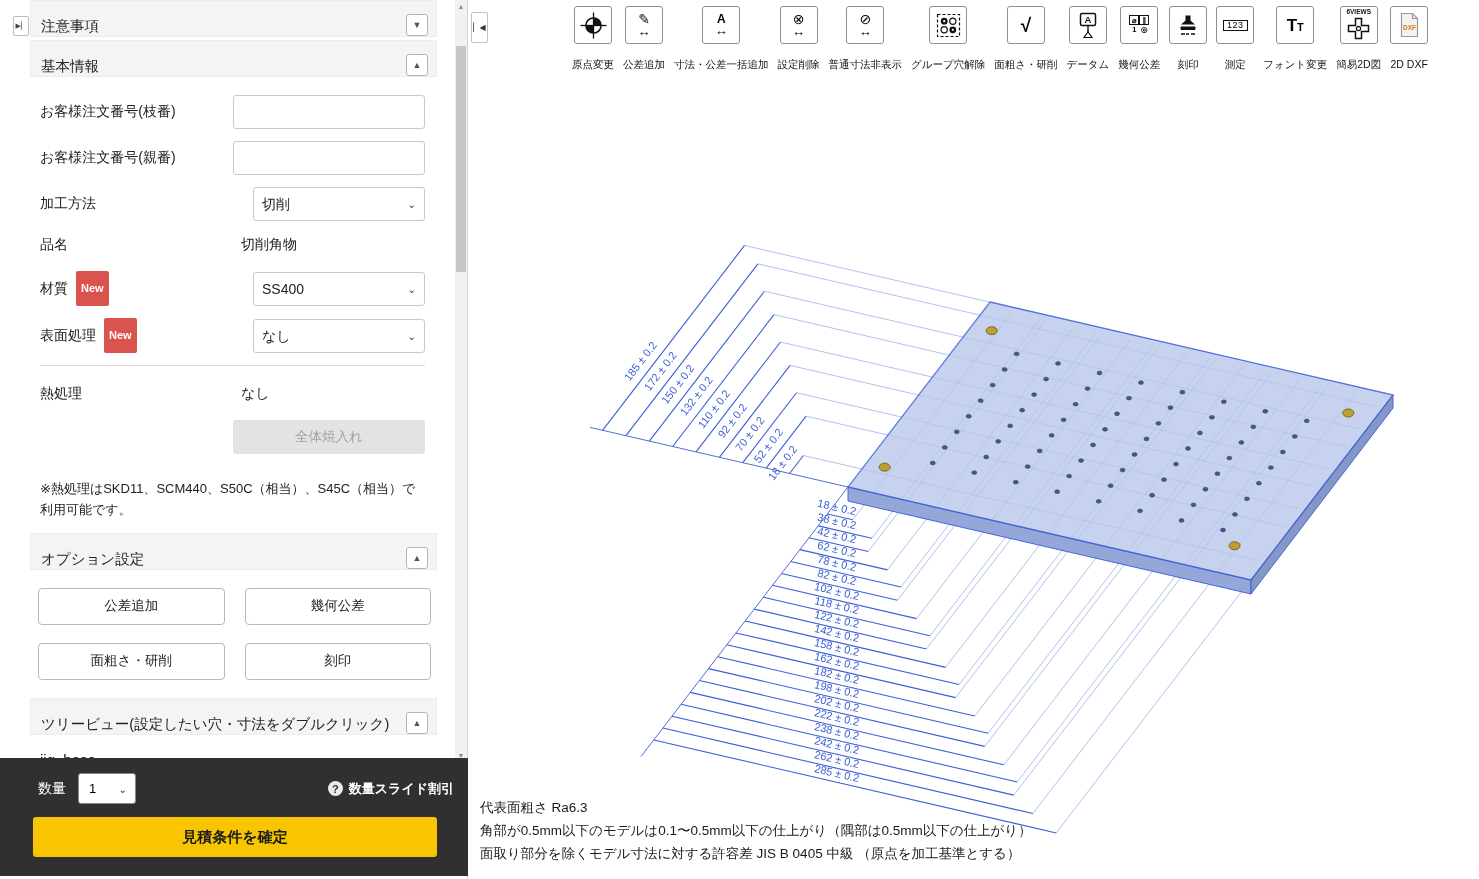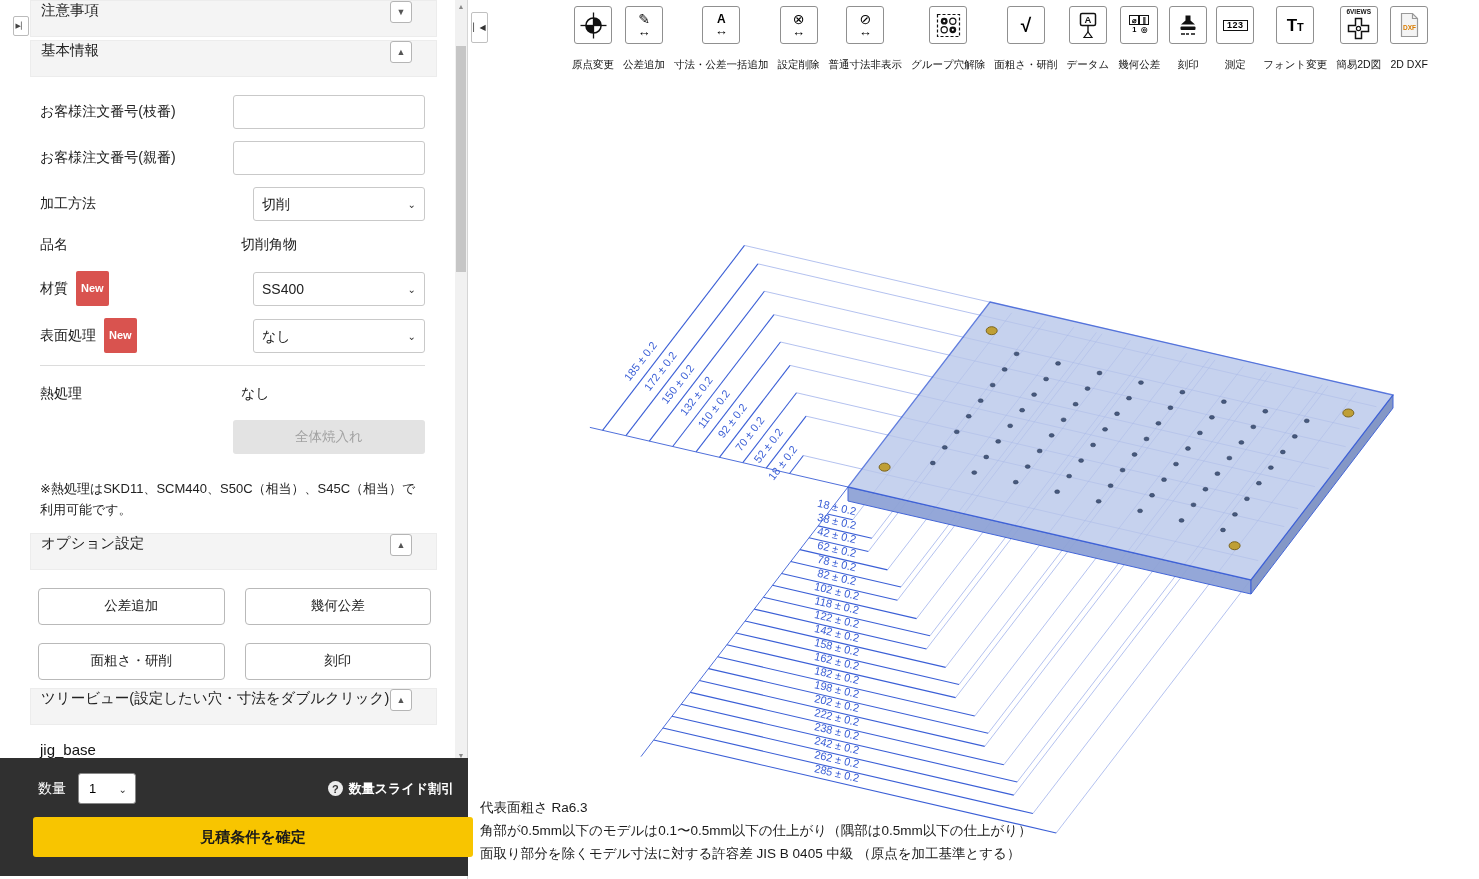"注意事項" .sec { align-items: flex-start -> flex-end; padding: 0 24px 0 10px -> 0 8px 0 10px }
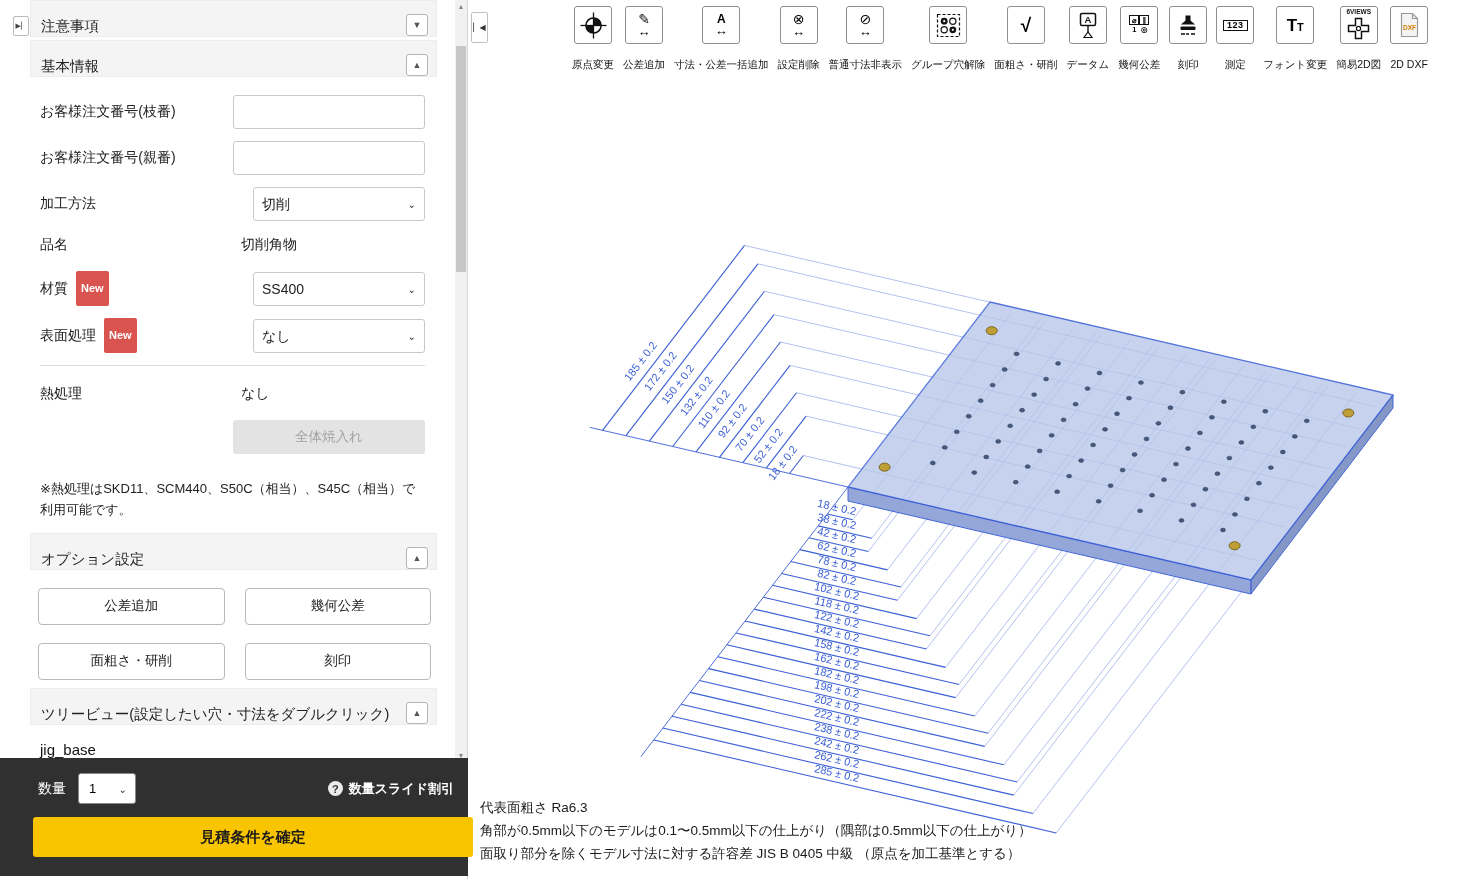"123" span { font-weight: bold -> normal }
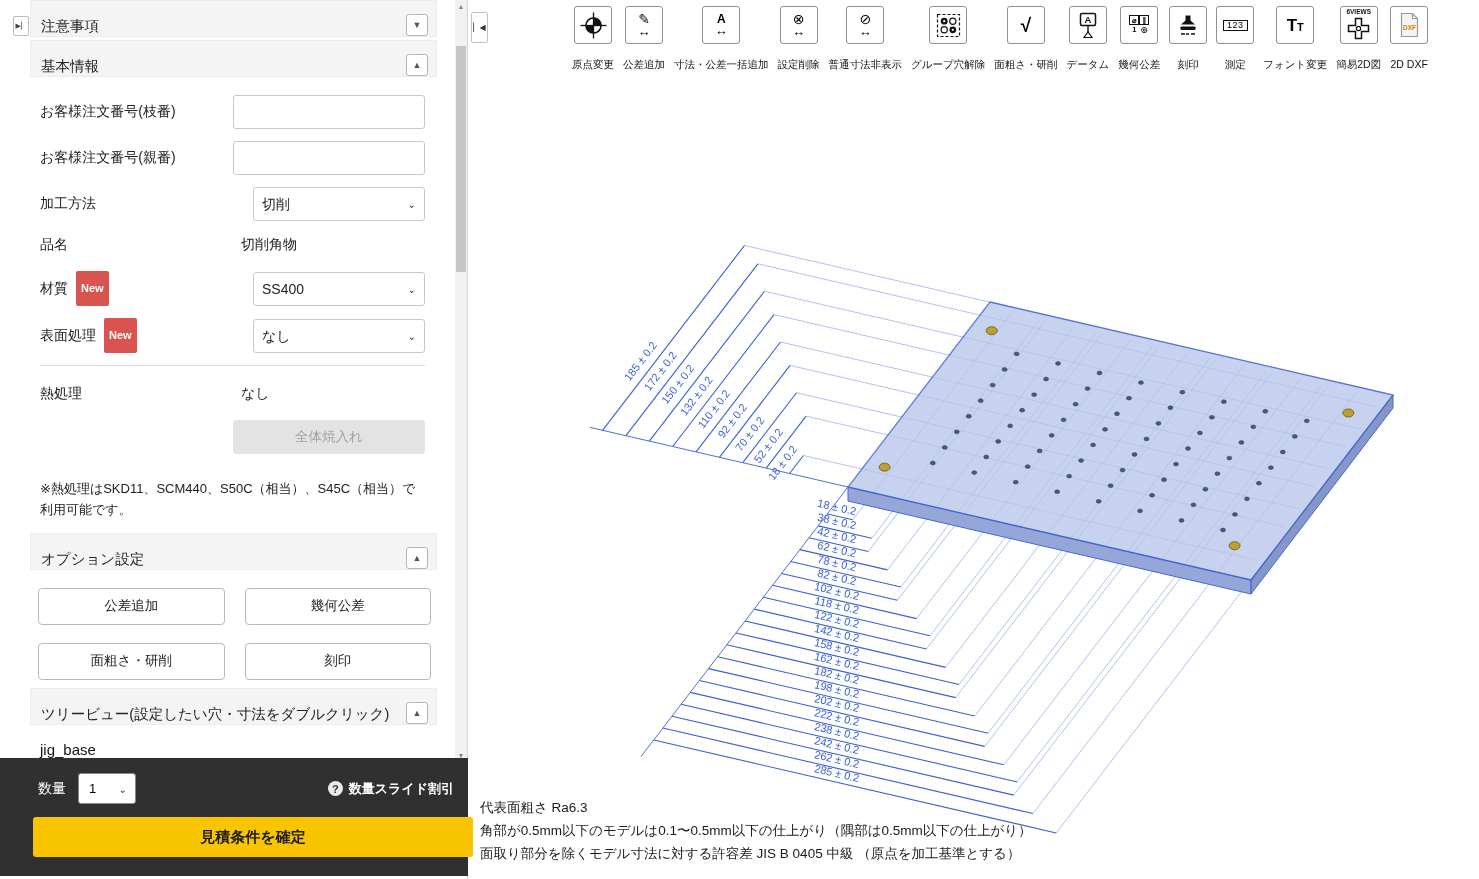"ツリービュー(設定したい穴・寸法をダブルクリック)" .tree-header { margin-top: none -> 10px }
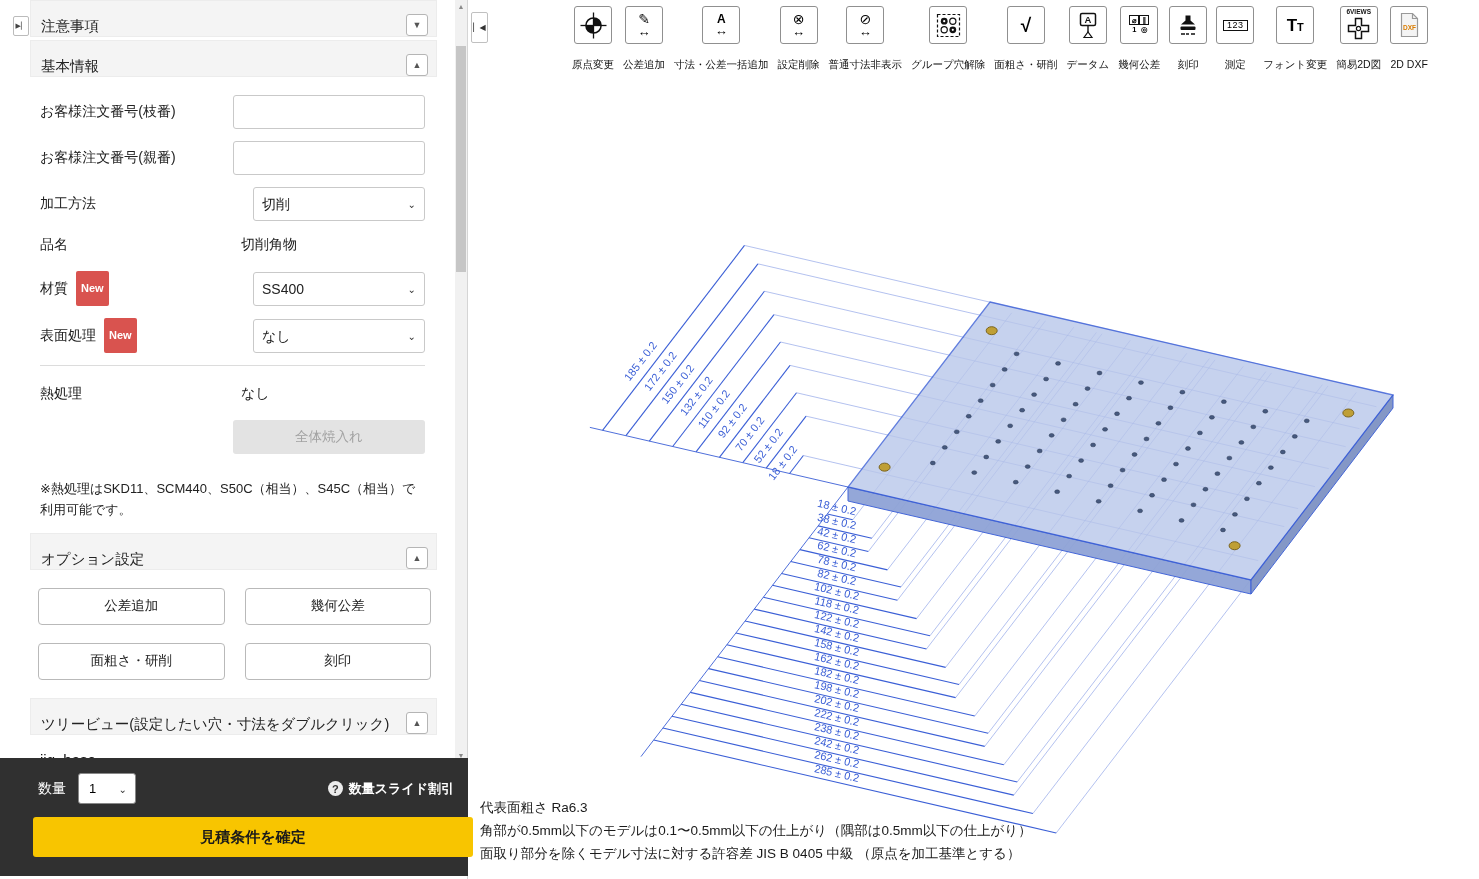"見積条件を確定" .confirm { width: 440px -> 404px }
